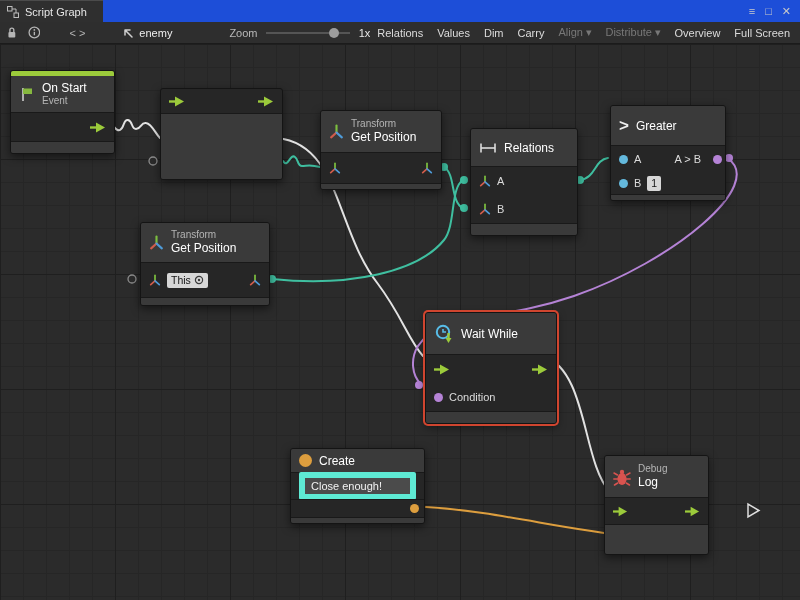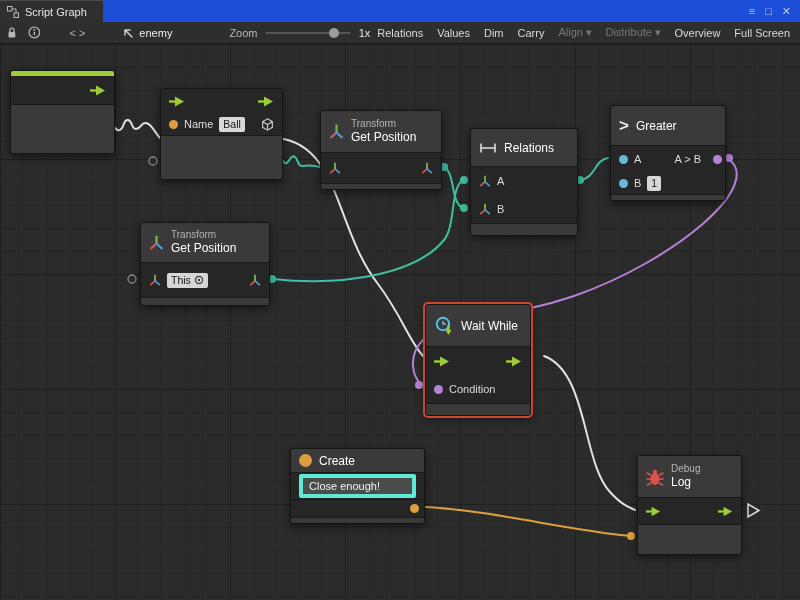"On Start" div.hdr { html: none -> <div> <svg> <line></line> <path></path> </svg> <div> <span>On Start</span> <span>Event</span> </div> </div> }
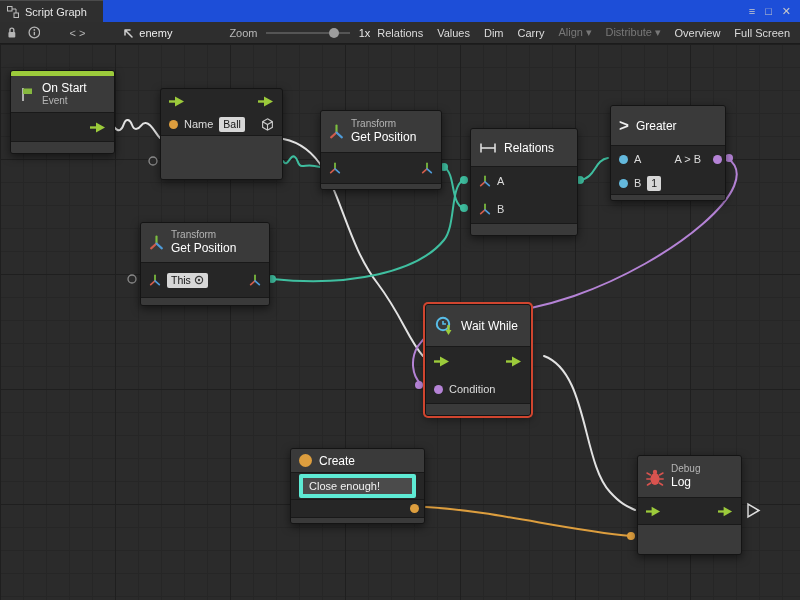"Name" div.prow { html: <div> <span></span> <span>Name</span> <span>Ball</span> <span> <svg> <path></path> </svg> </span> </div> -> none }
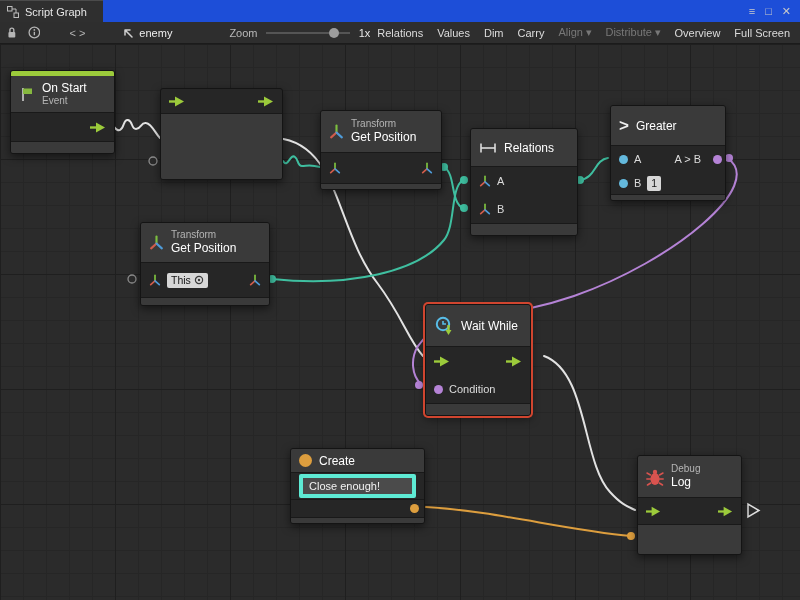"Wait While" div.node { top: 260px -> 268px; width: 106px -> 132px }
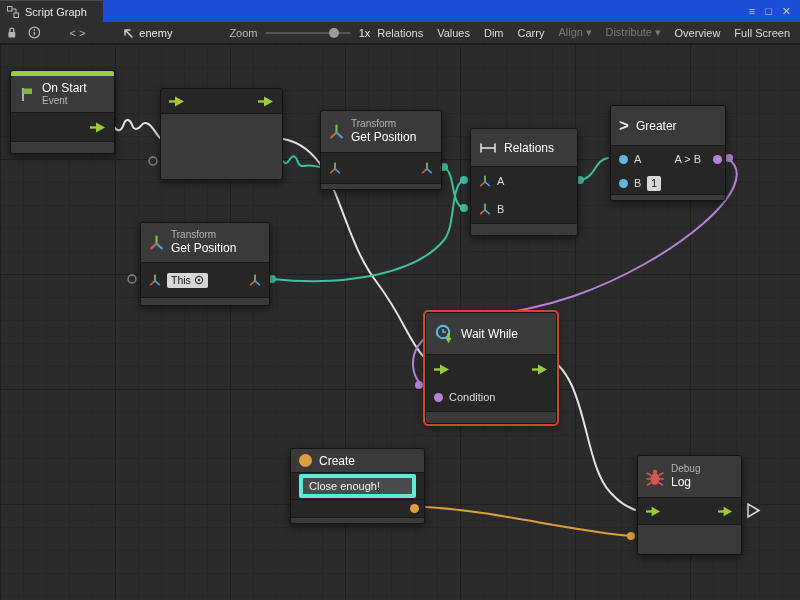"Debug" div.node { left: 637px -> 604px }
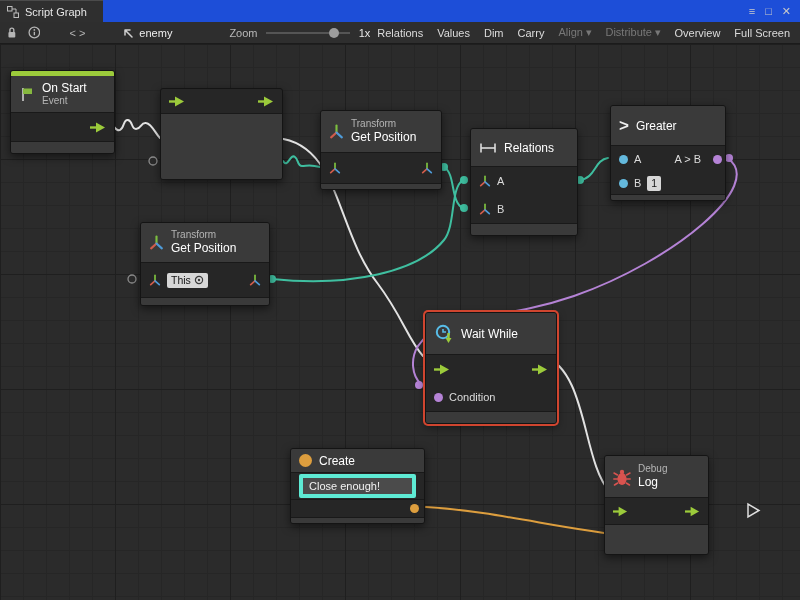"Close enough!" .sfield { border: 4px solid #5eead4 -> 6px solid #5eead4 }
